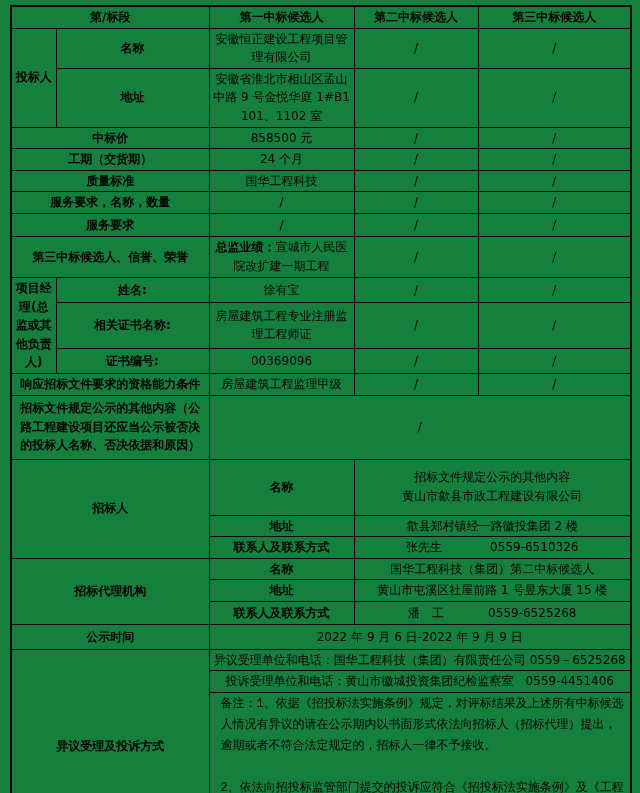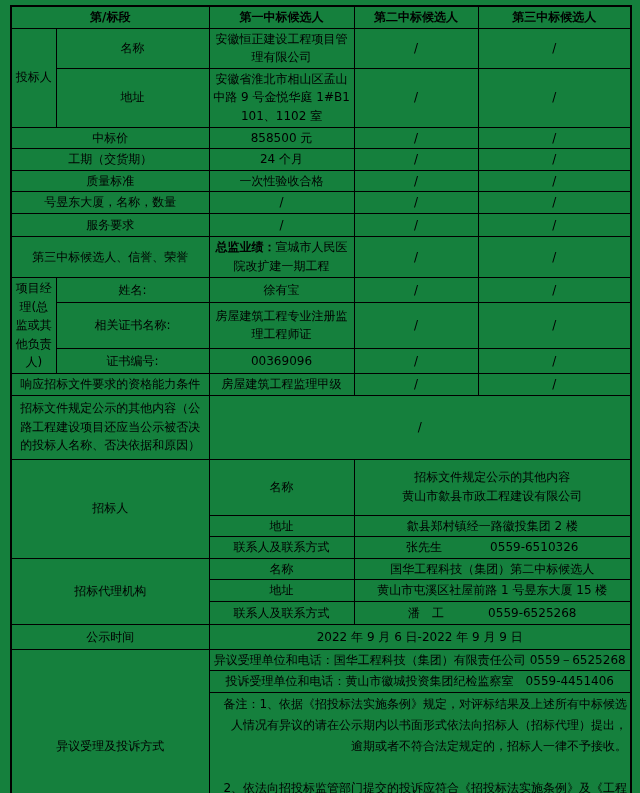"名称" td.lbl { font-weight: normal -> bold }
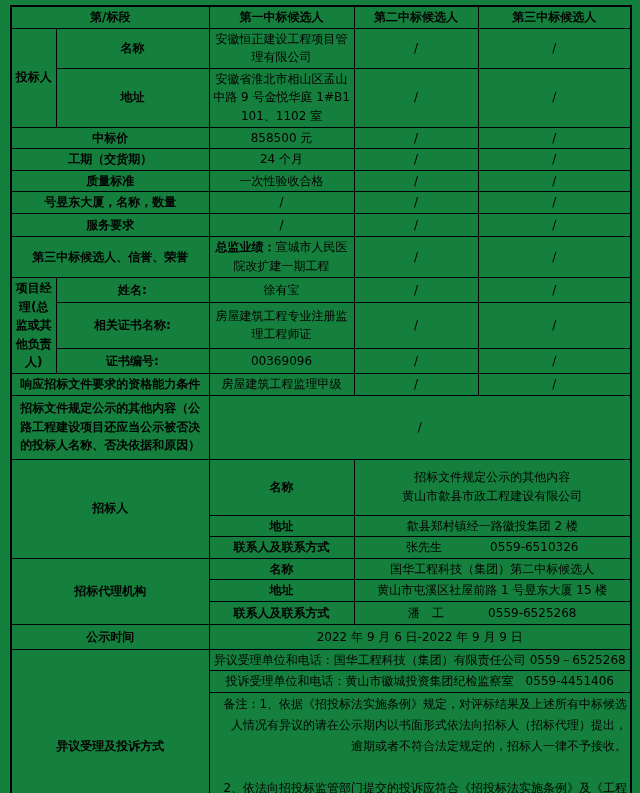"一次性验收合格" td { text: 一次性验收合格 -> 国华工程科技 }
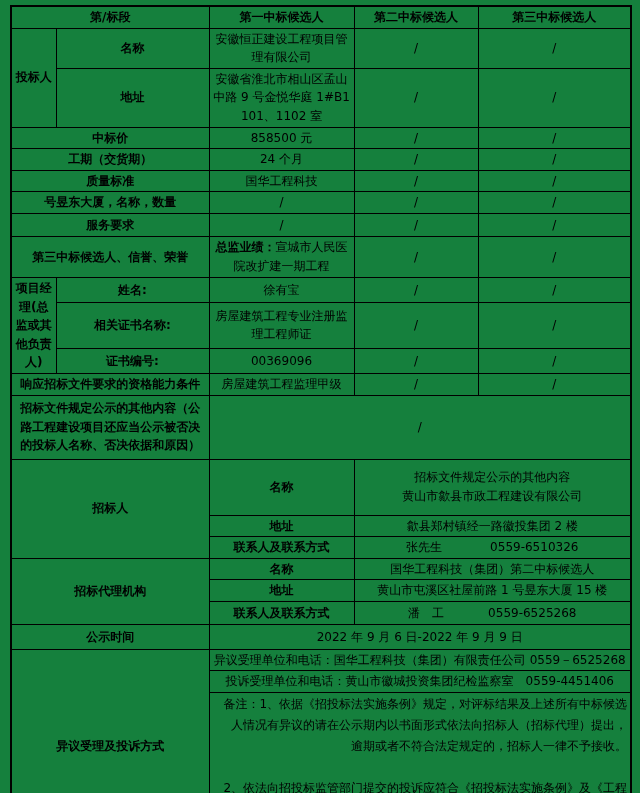"号昱东大厦，名称，数量" td.lbl { text: 号昱东大厦 -> 服务要求 }
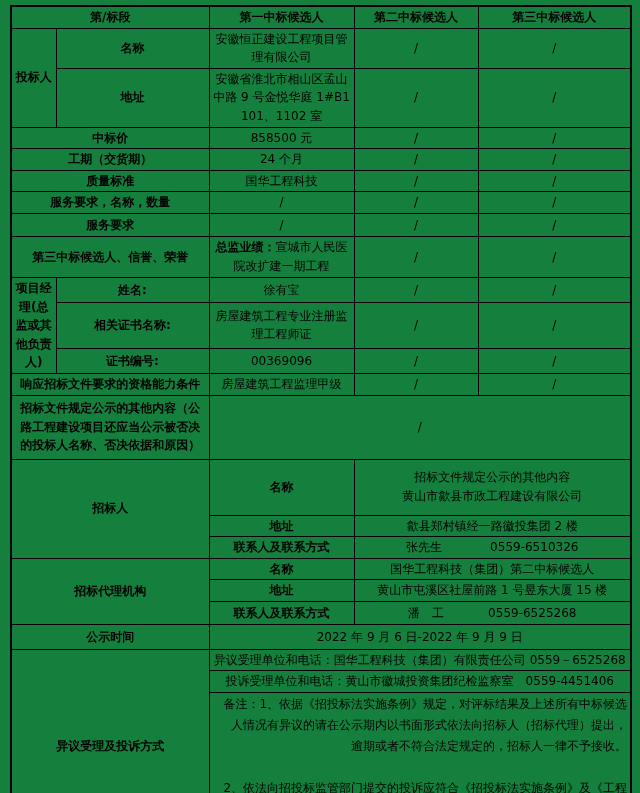"备注：1、依据《招投标法实施条例》规定，对评标结果及上述所有中标候选人情况有异议" .note-p { font-family: none -> Liberation Mono, monospace; text-align: right -> left }
